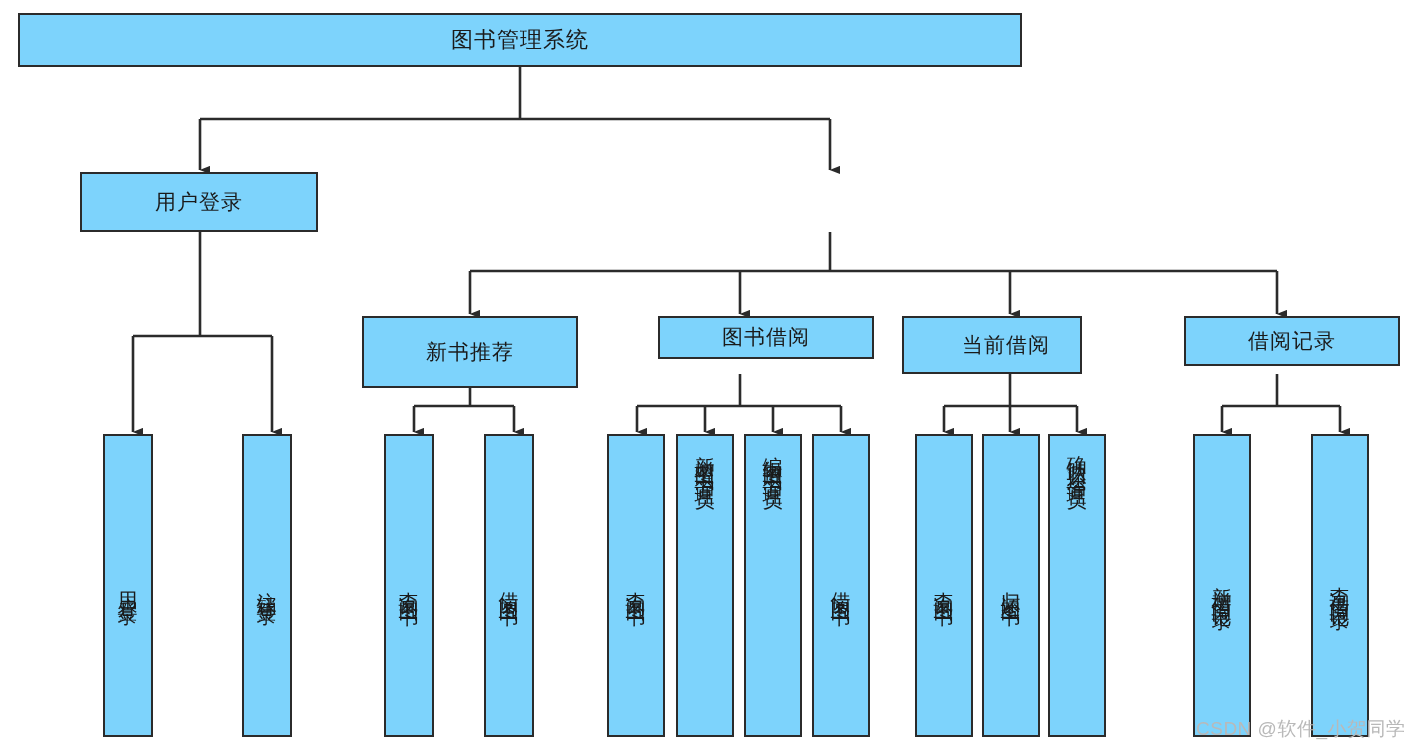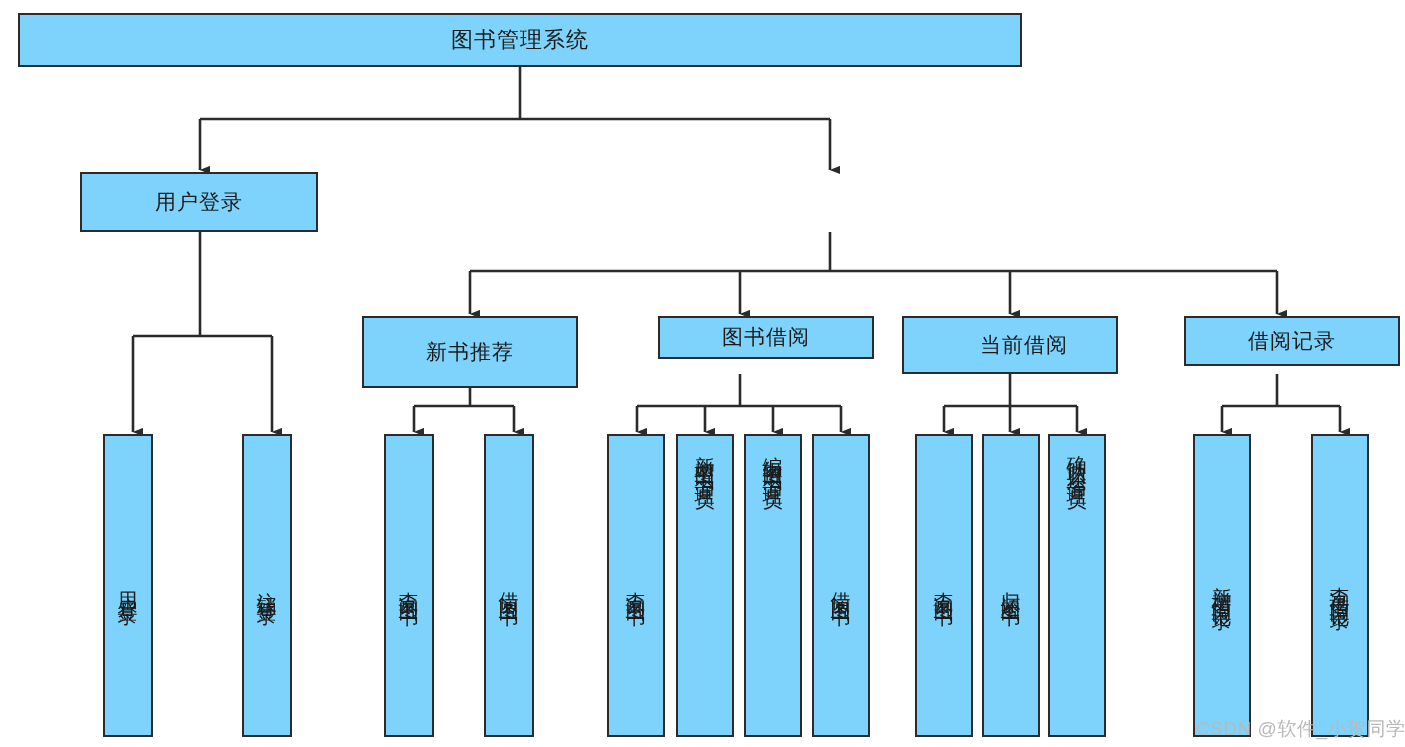"当前借阅" div.node { width: 216px -> 180px }
